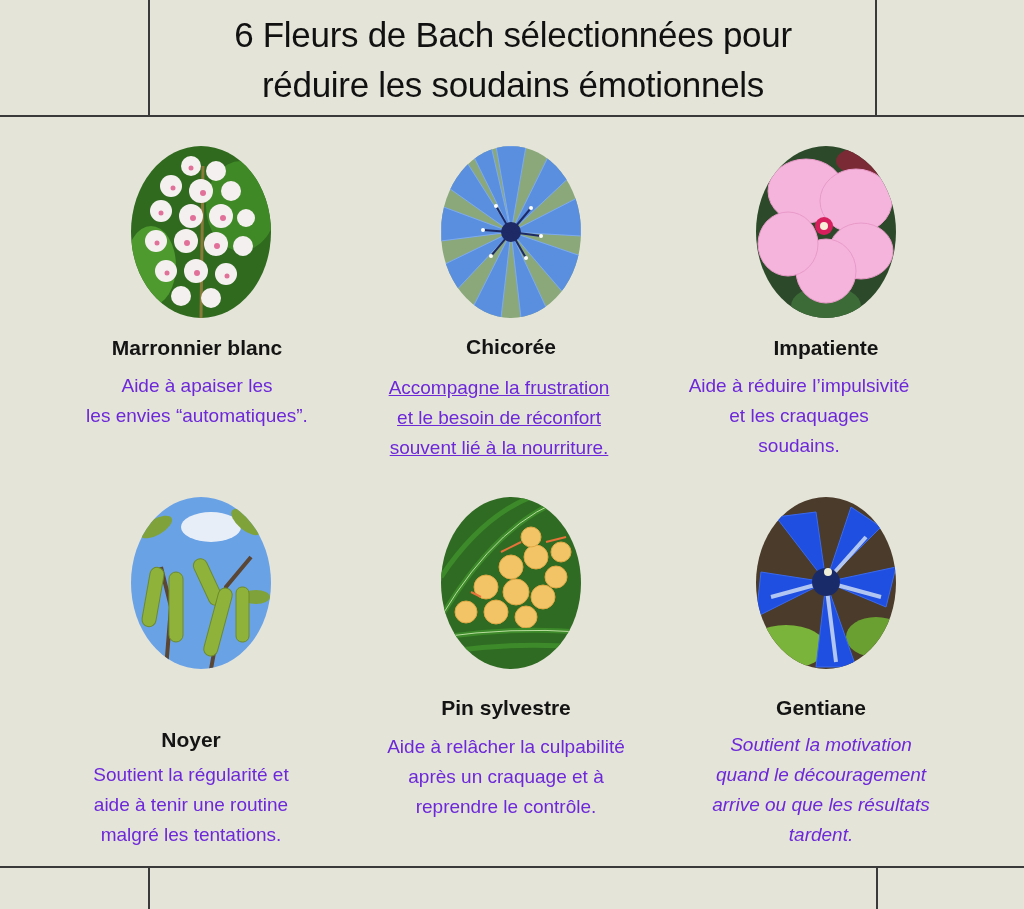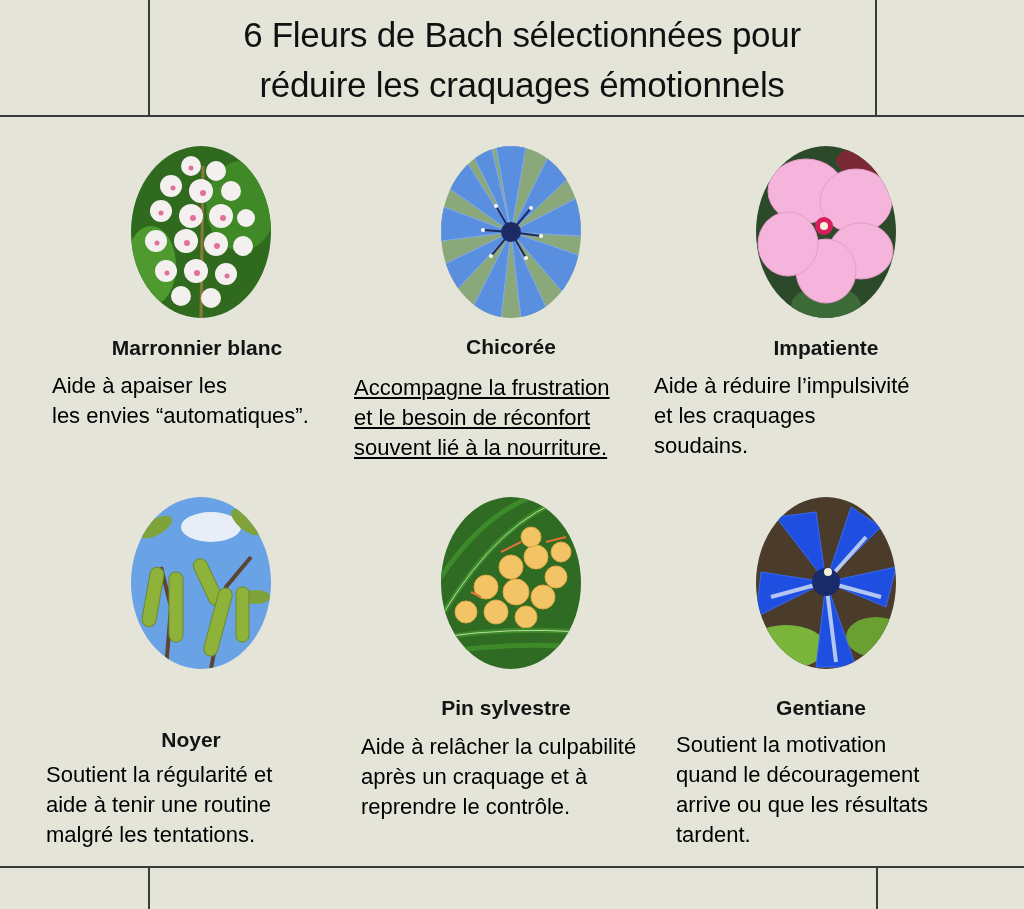"6 Fleurs de Bach sélectionnées" .title { padding-left: 9px -> none }
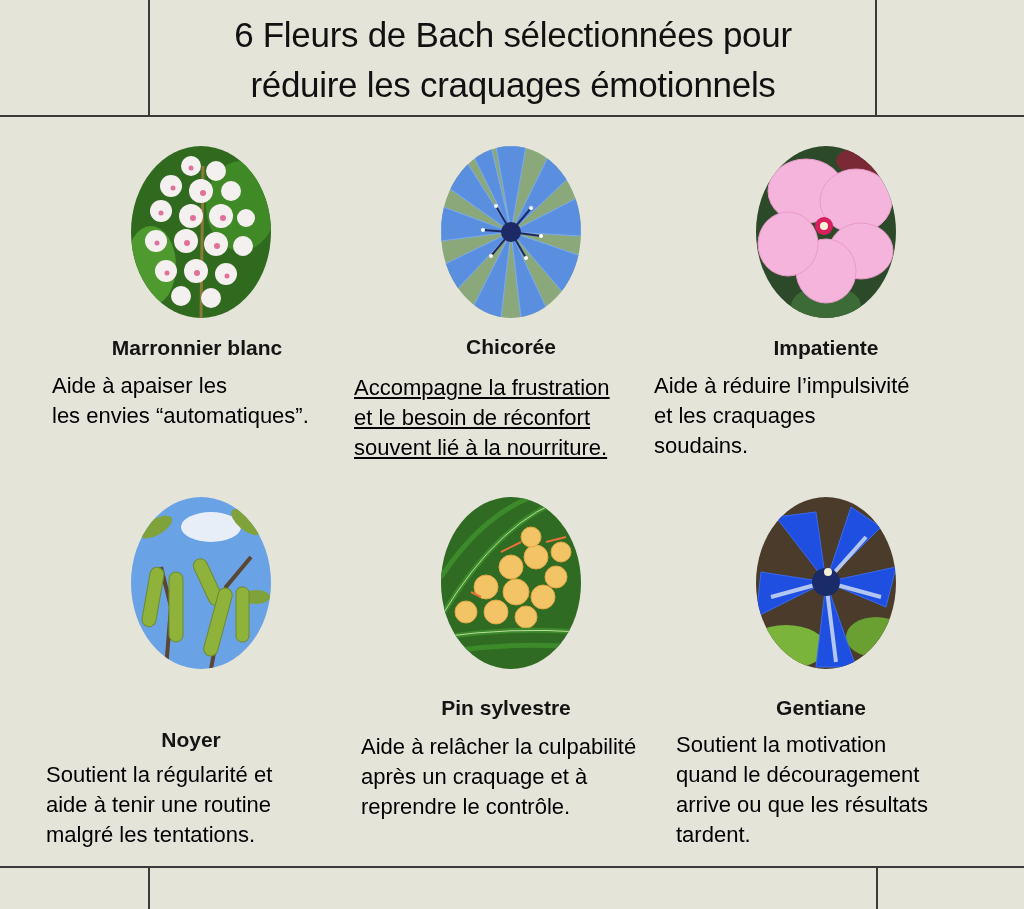"réduire les craquages émotionnels" div { text: craquages -> soudains }
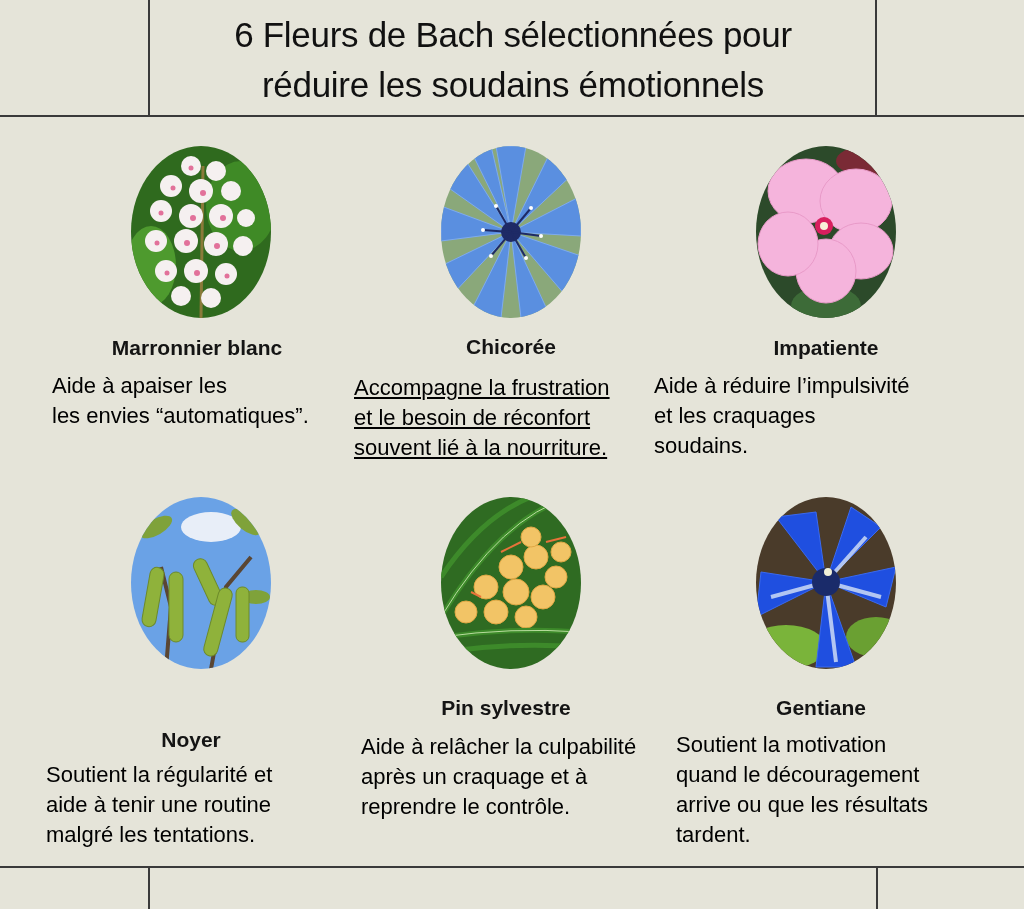"Aide à apaiser les" .card-desc { color: #000000 -> #6d28d9; font-size: 22px -> 19px; text-align: left -> center }
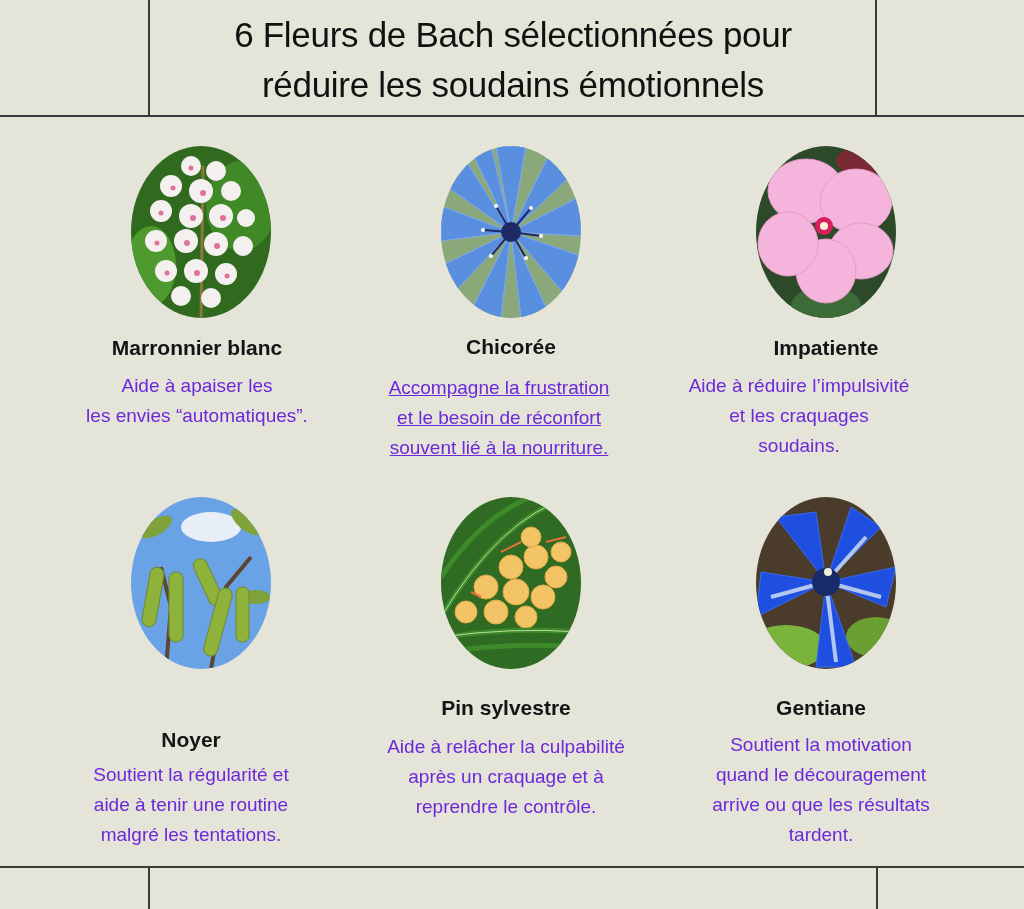"Soutient la motivation" div.card-desc { font-style: none -> italic }
